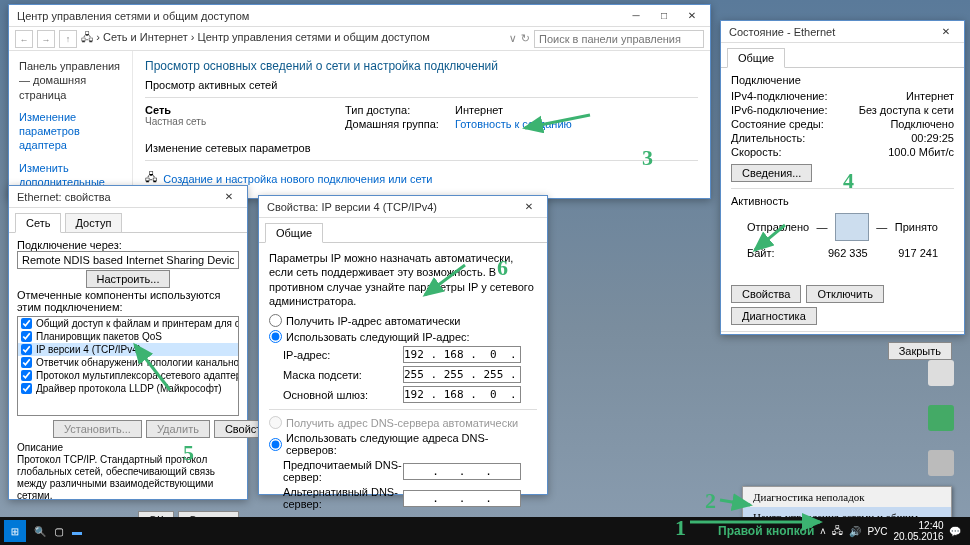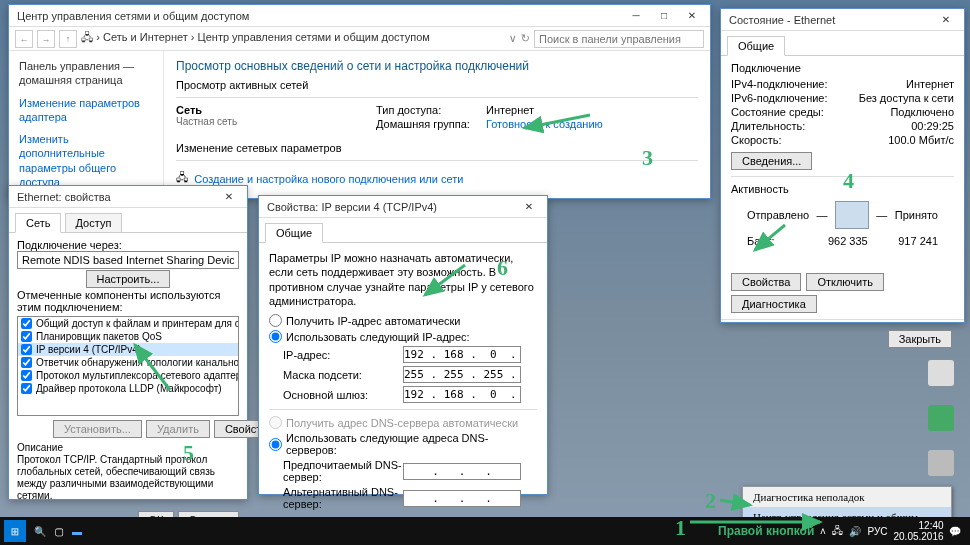"Состояние - Ethernet" #w2 { top: 8px -> 20px }
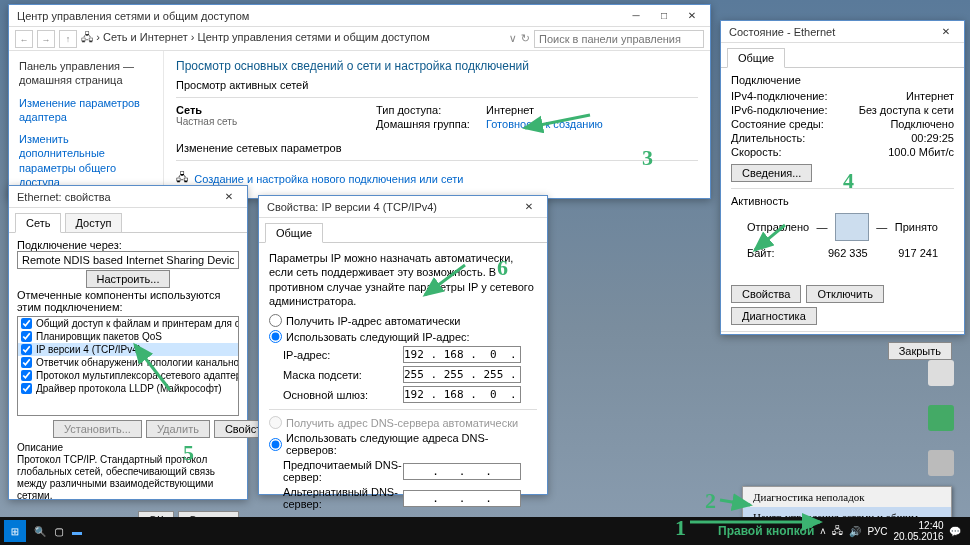"Панель управления — домашняя страница" #w1 .sidebar { width: 155px -> 124px }
